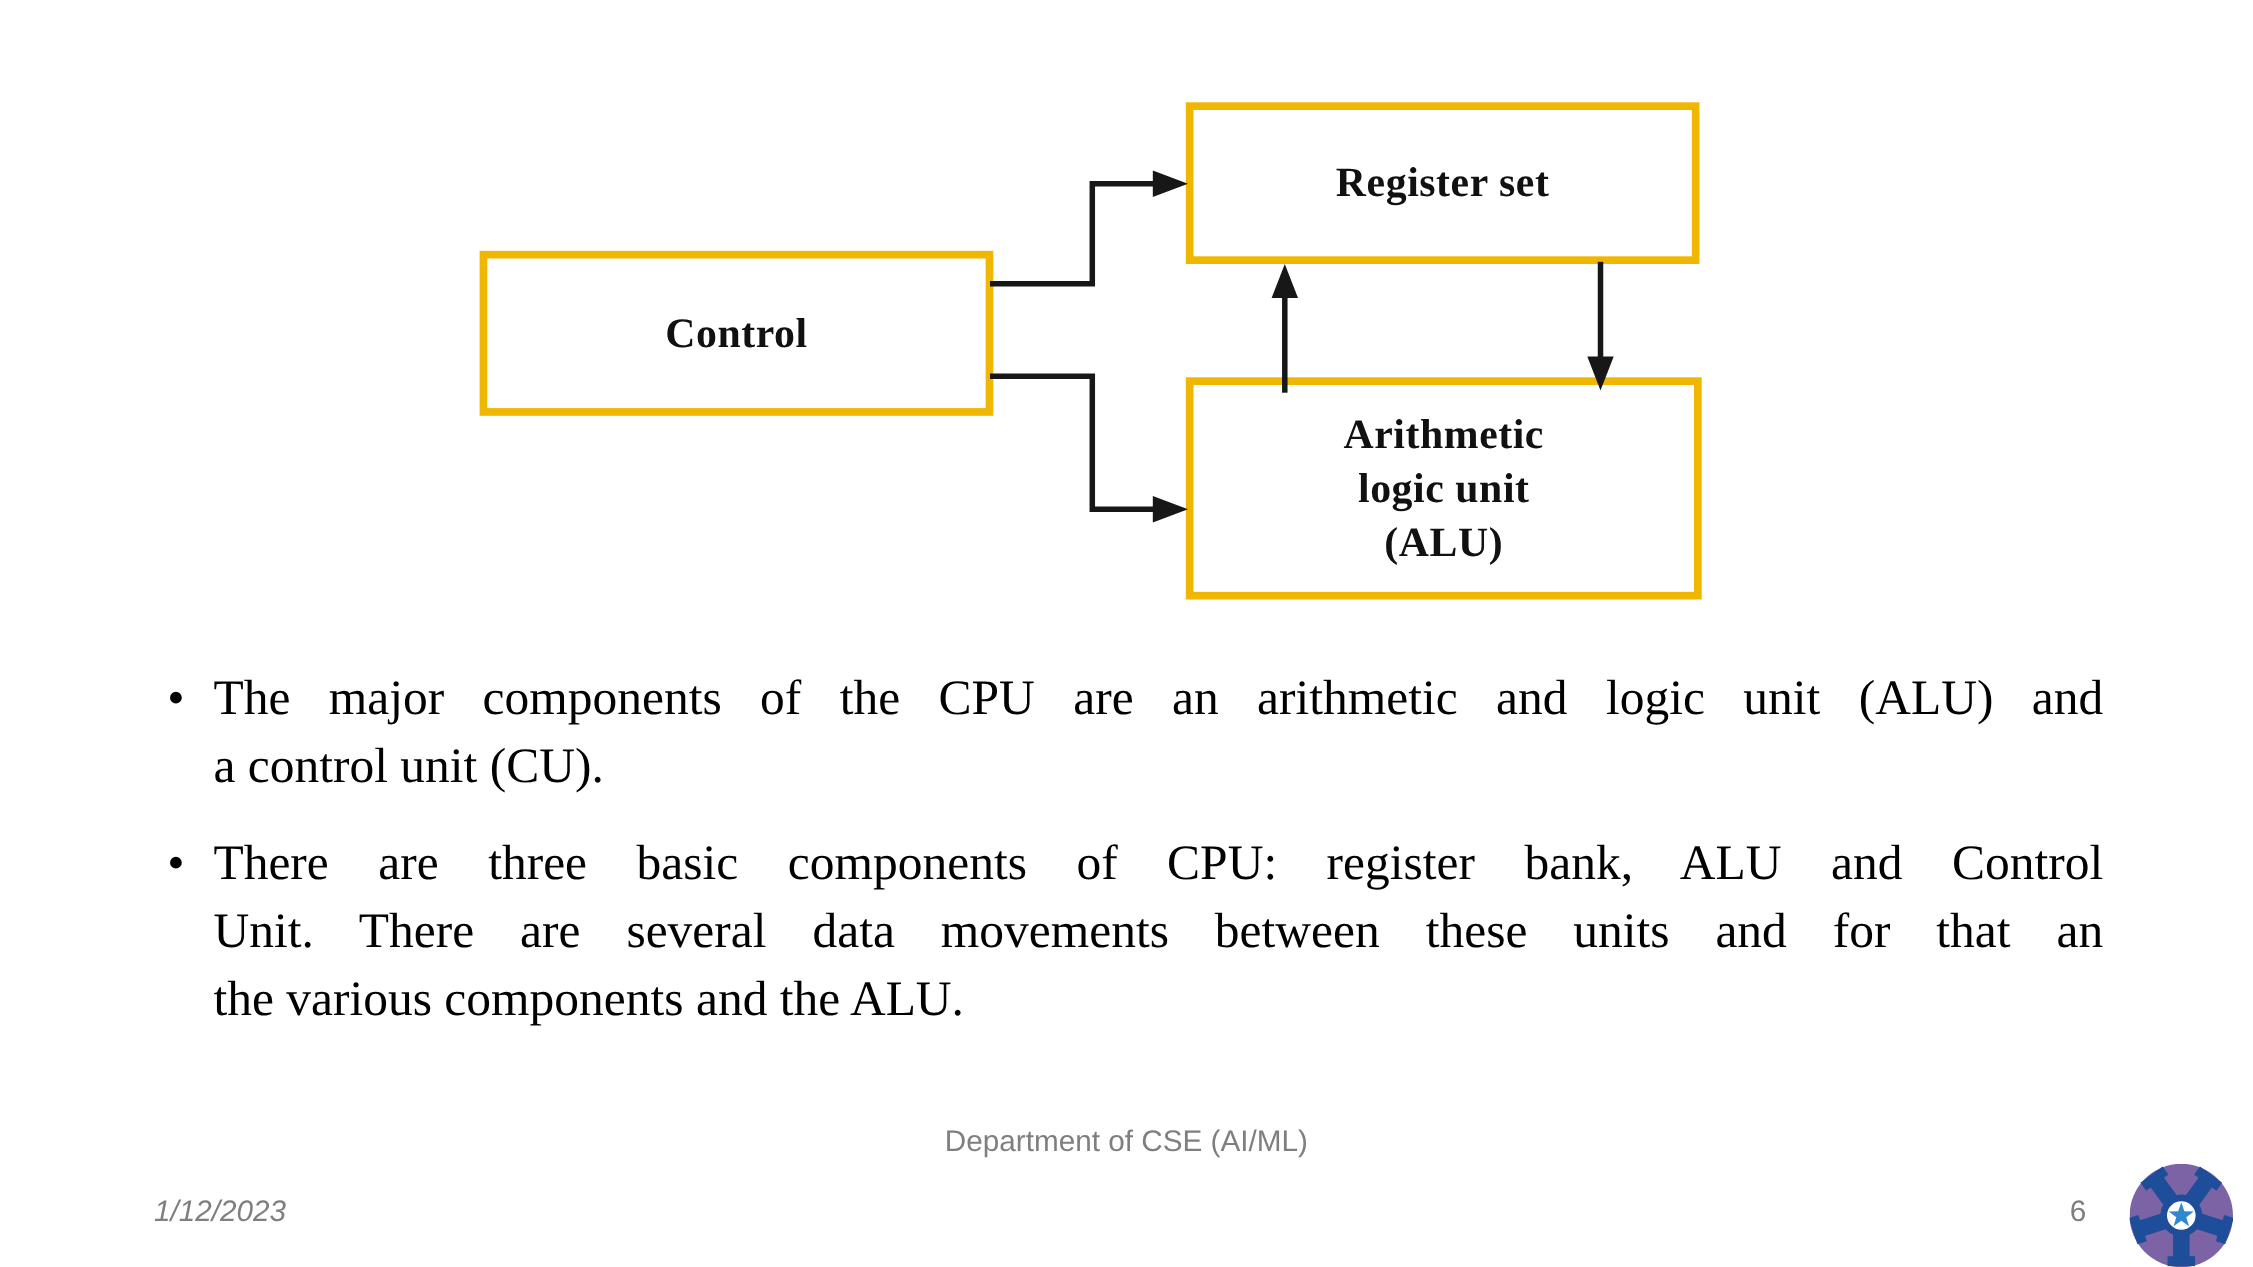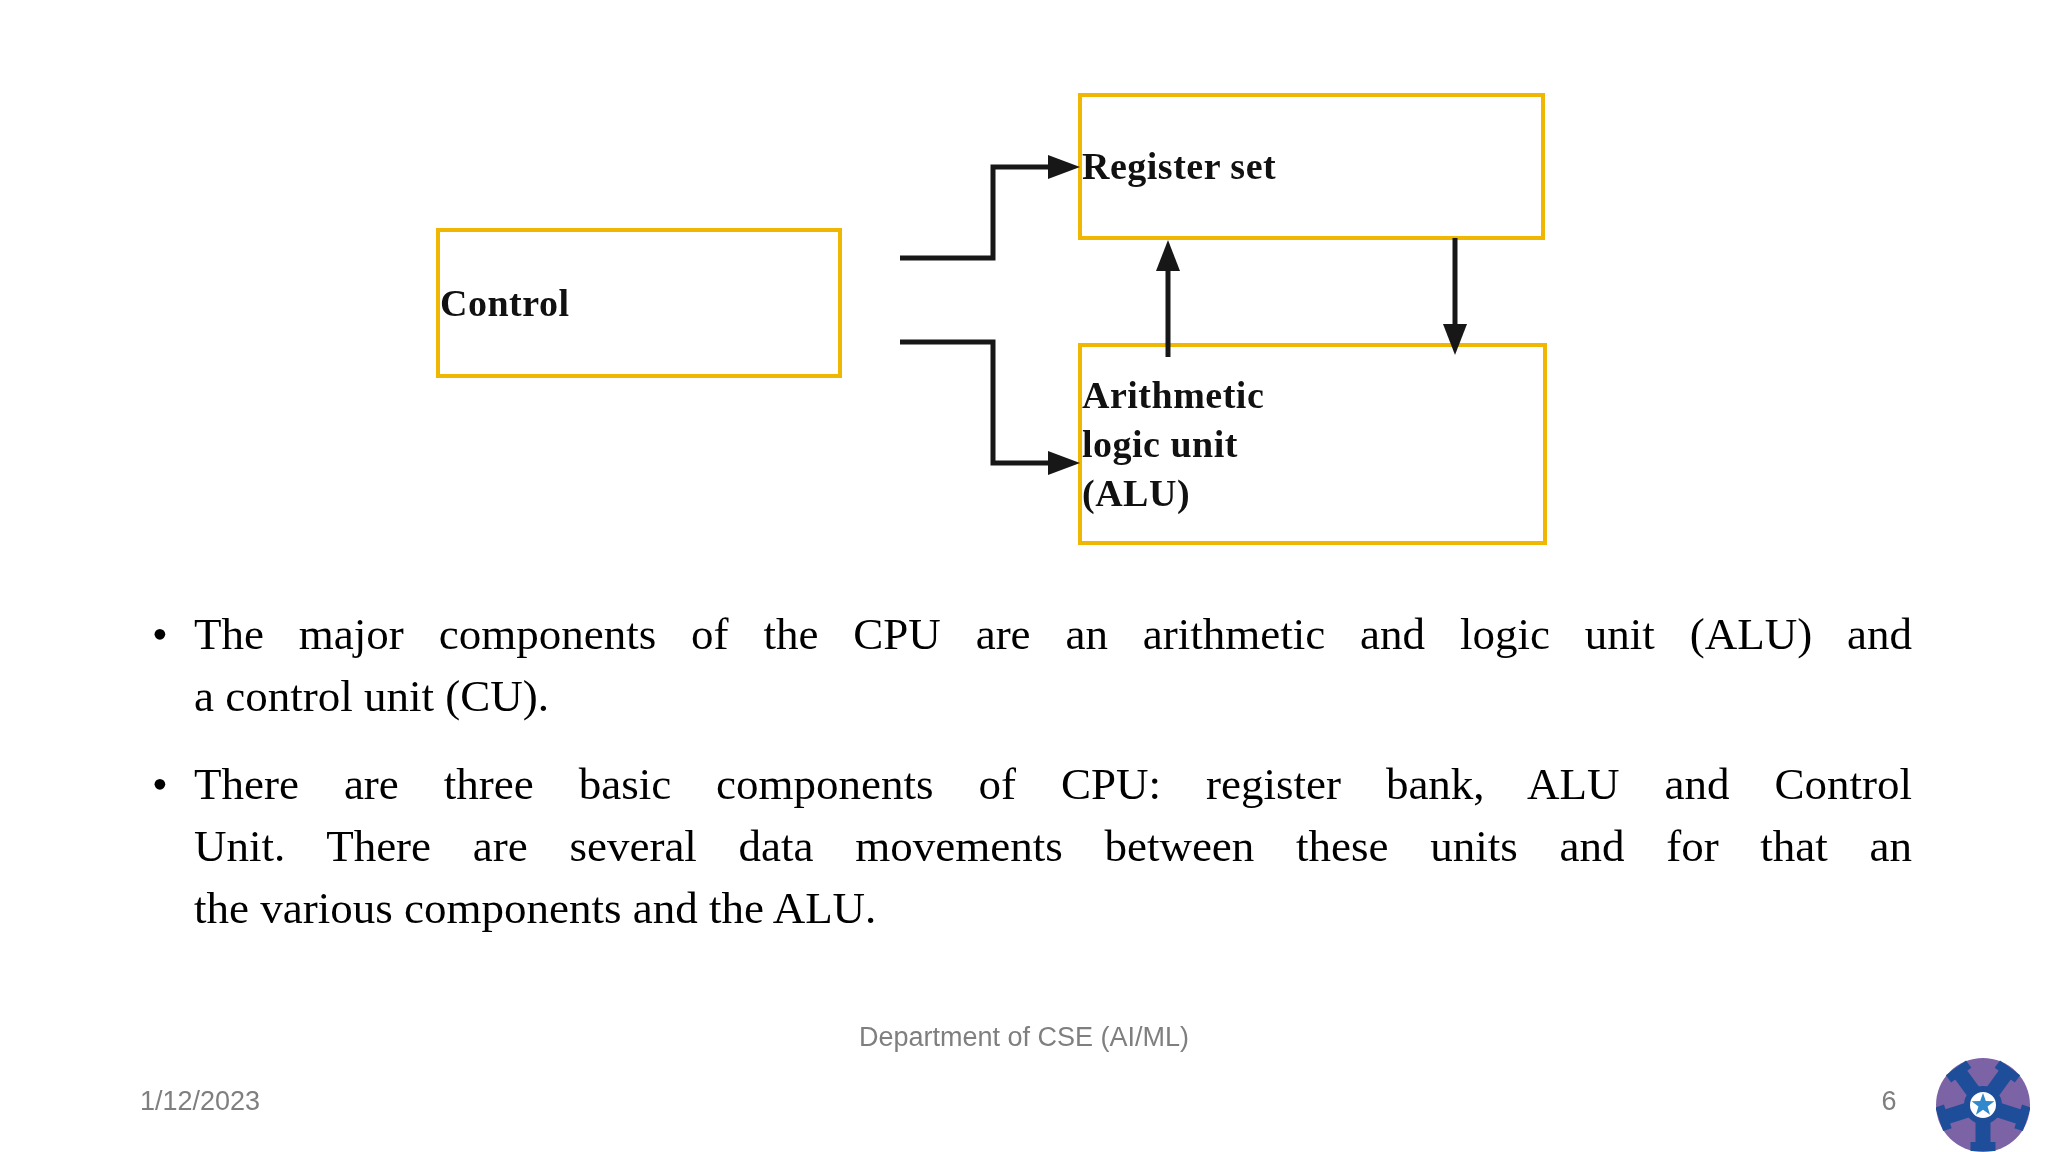"Register set" .dbox { align-items: flex-start -> center; border: 4px solid #eab308 -> 7px solid #eab308 }
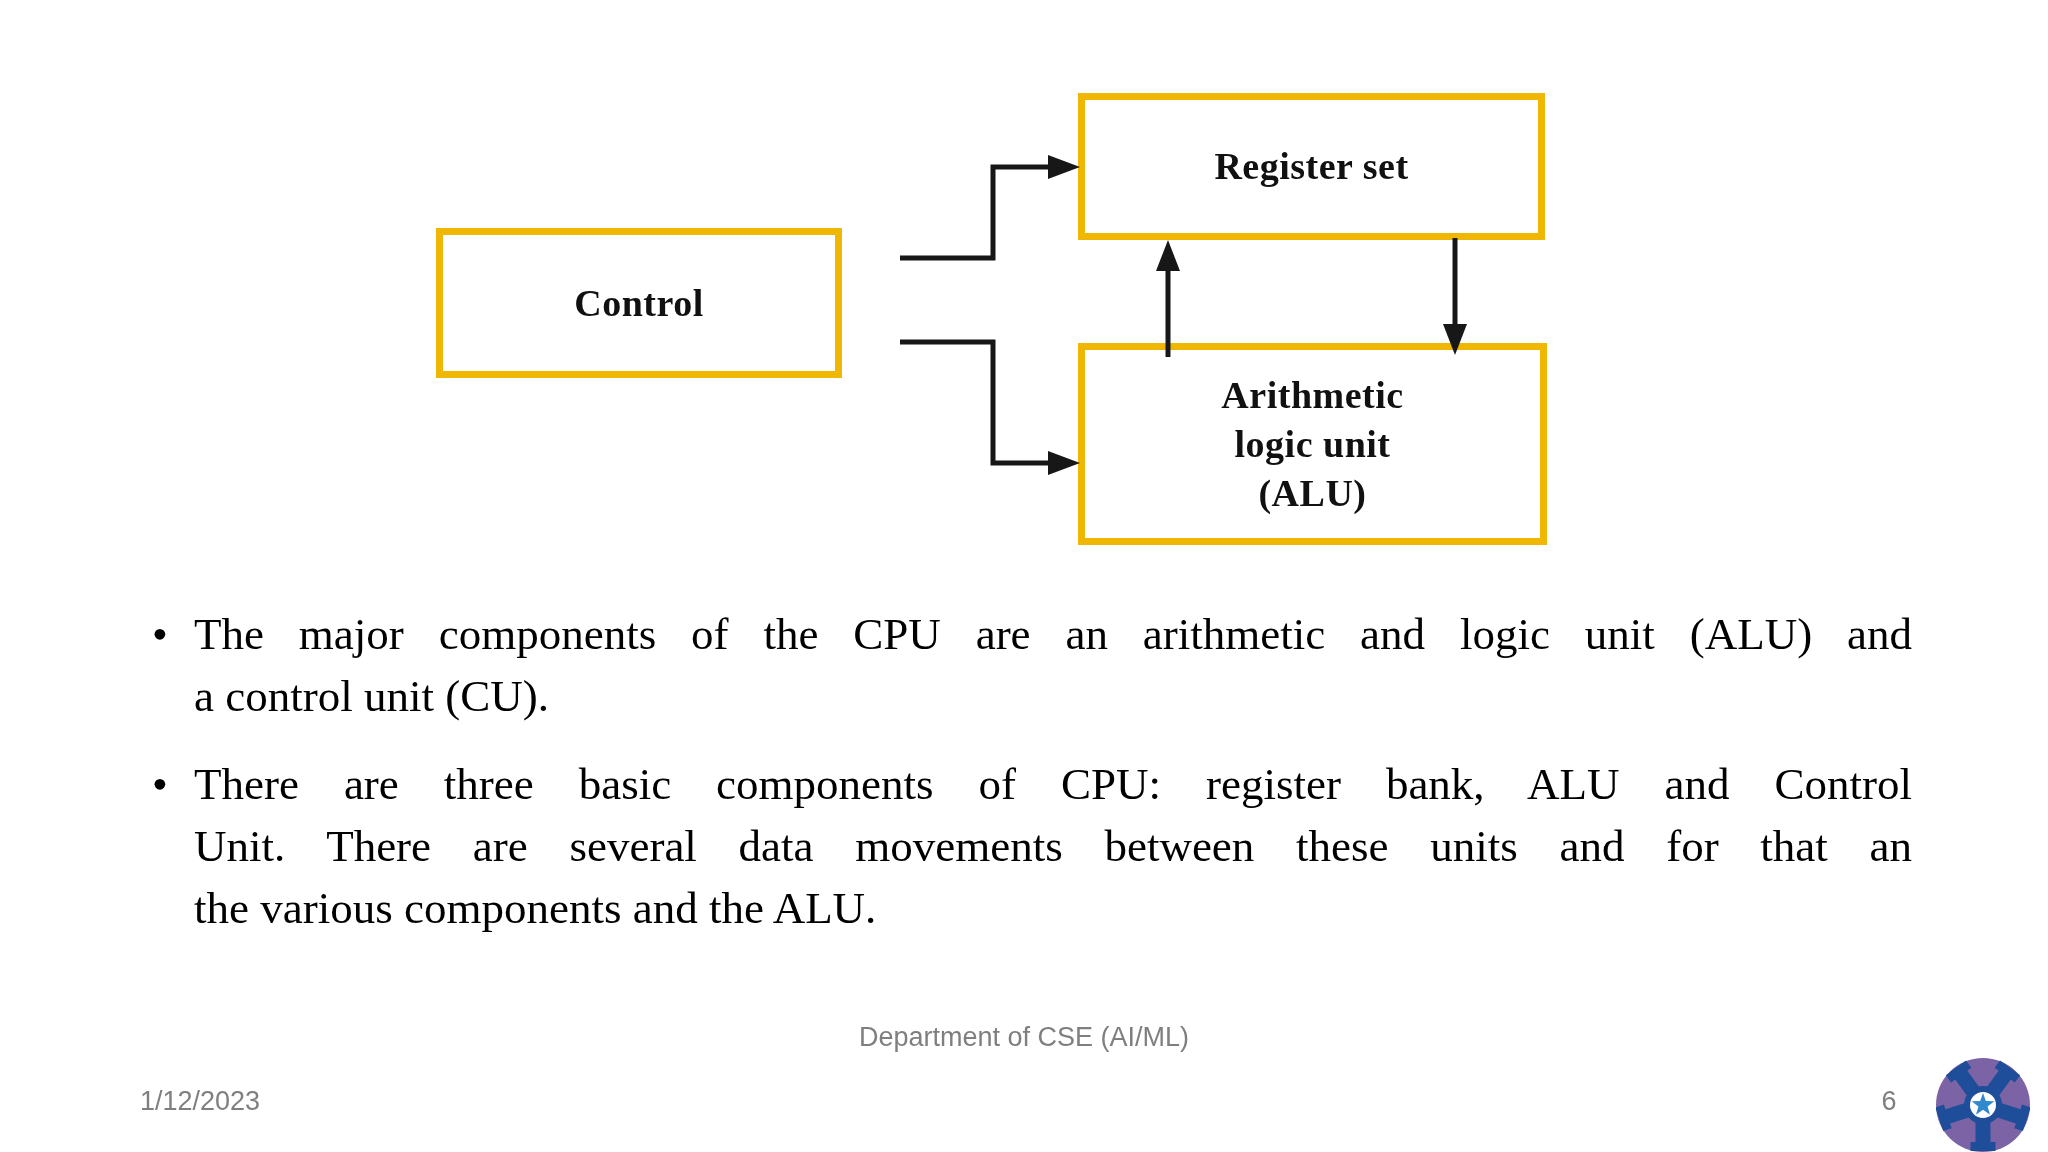"Control" .box-control { width: 406px -> 467px }
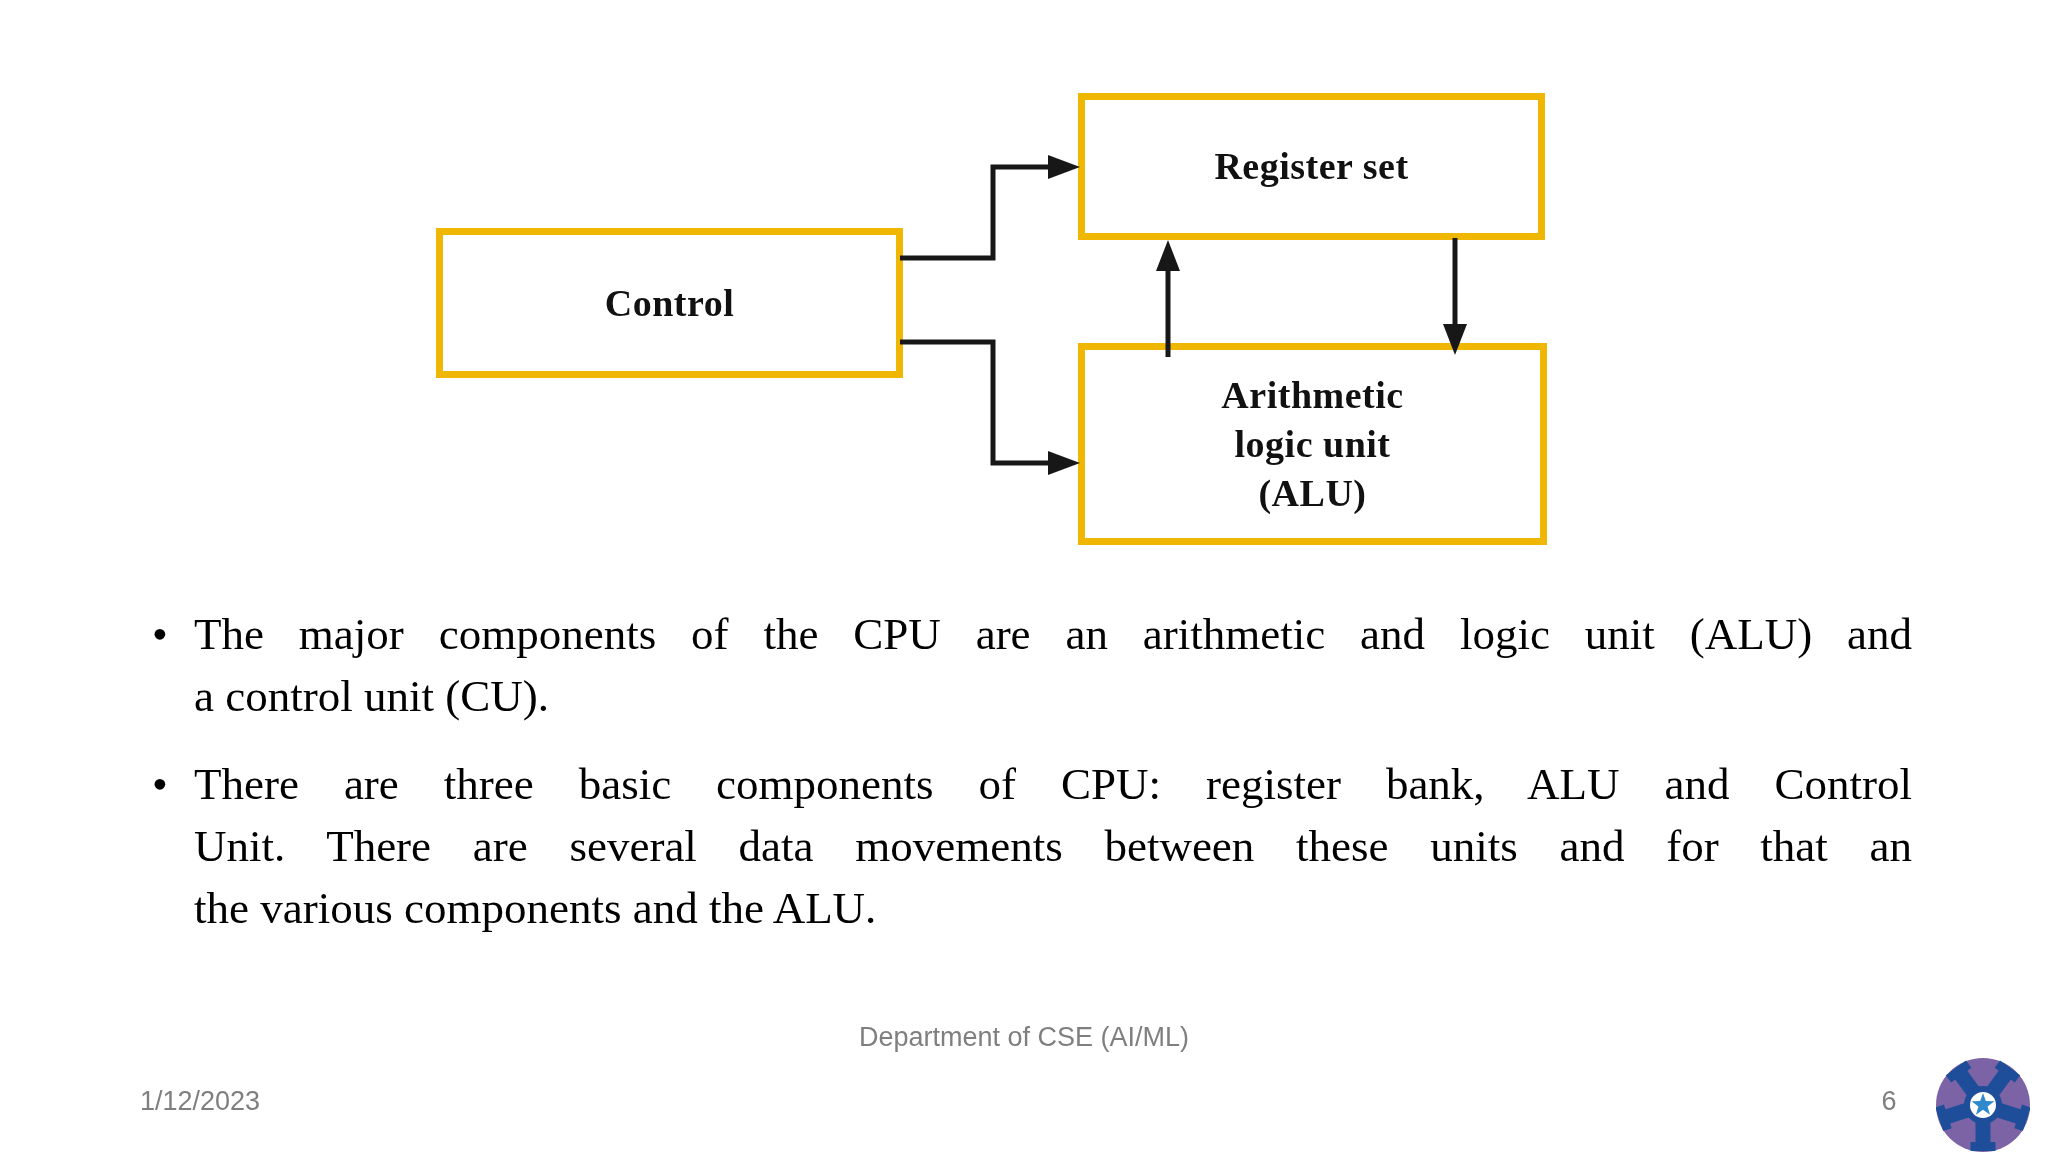"1/12/2023" .f-date { font-style: none -> italic }
